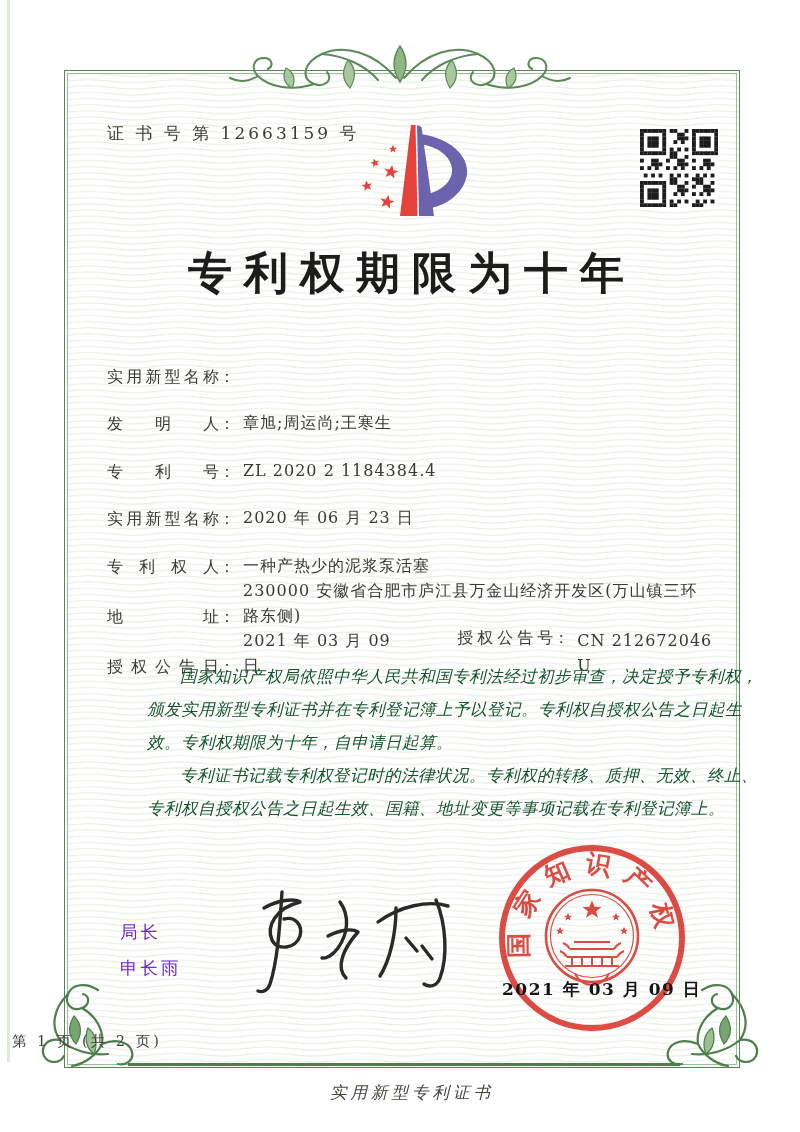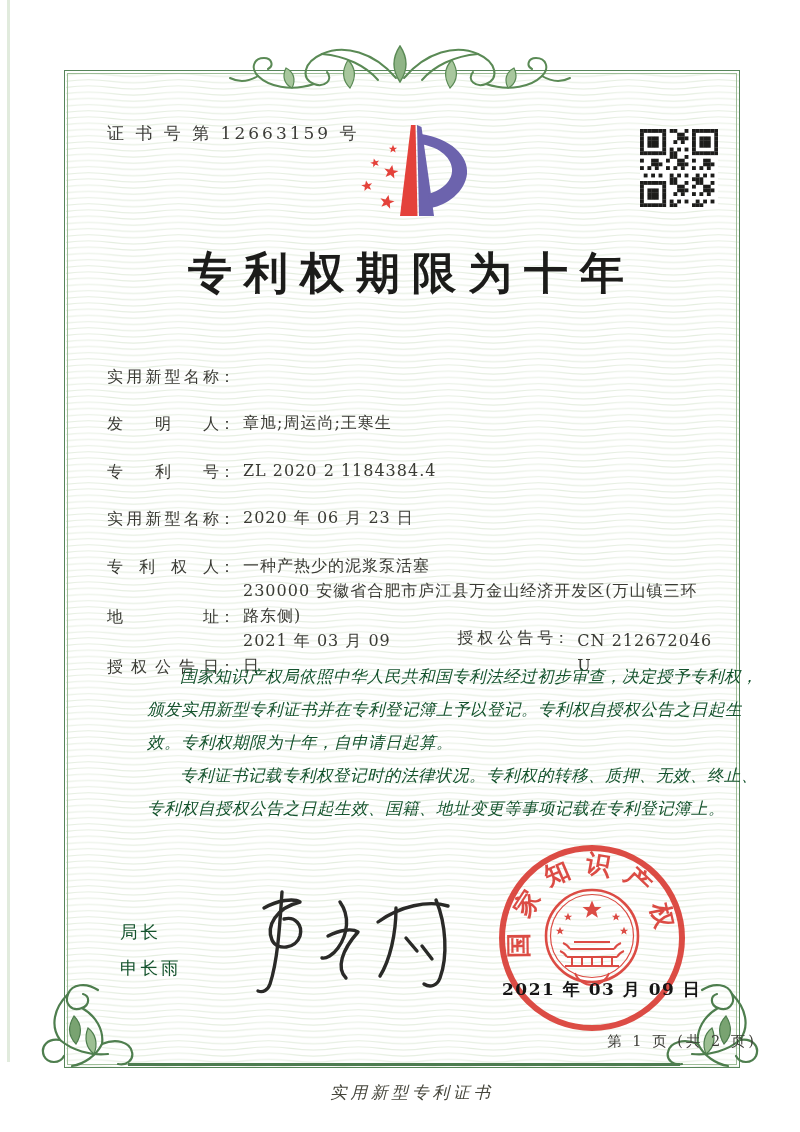"局长" .signer { color: #14532d -> #6d28d9 }
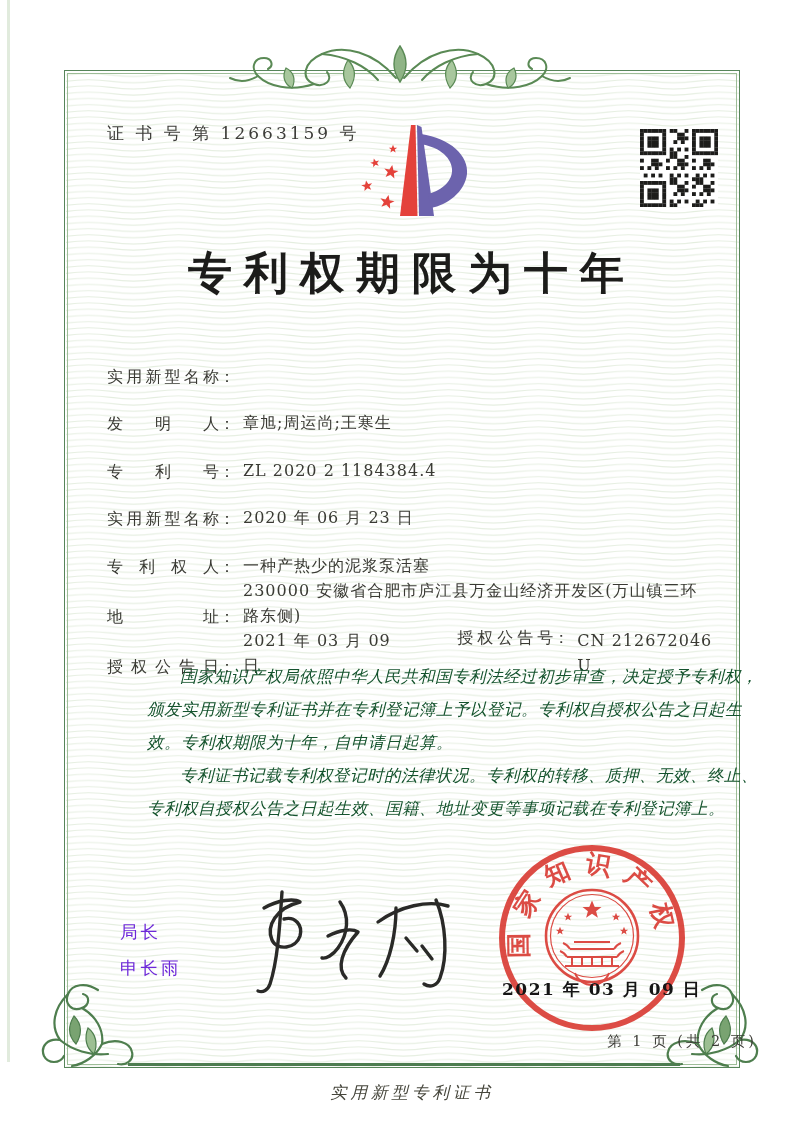"第 1 页 (共 2" .page-num { text-align: right -> left }
